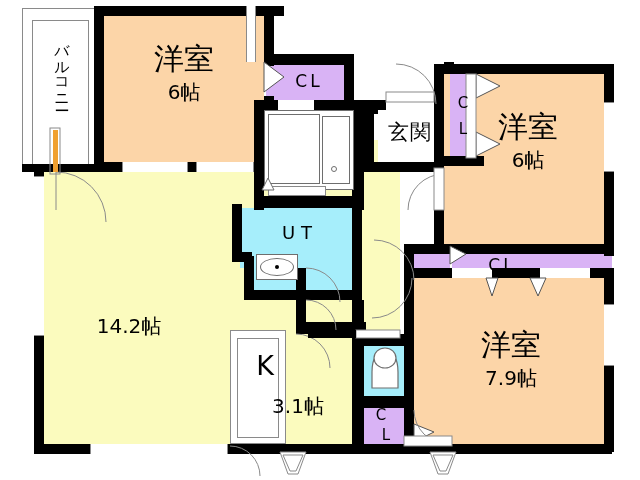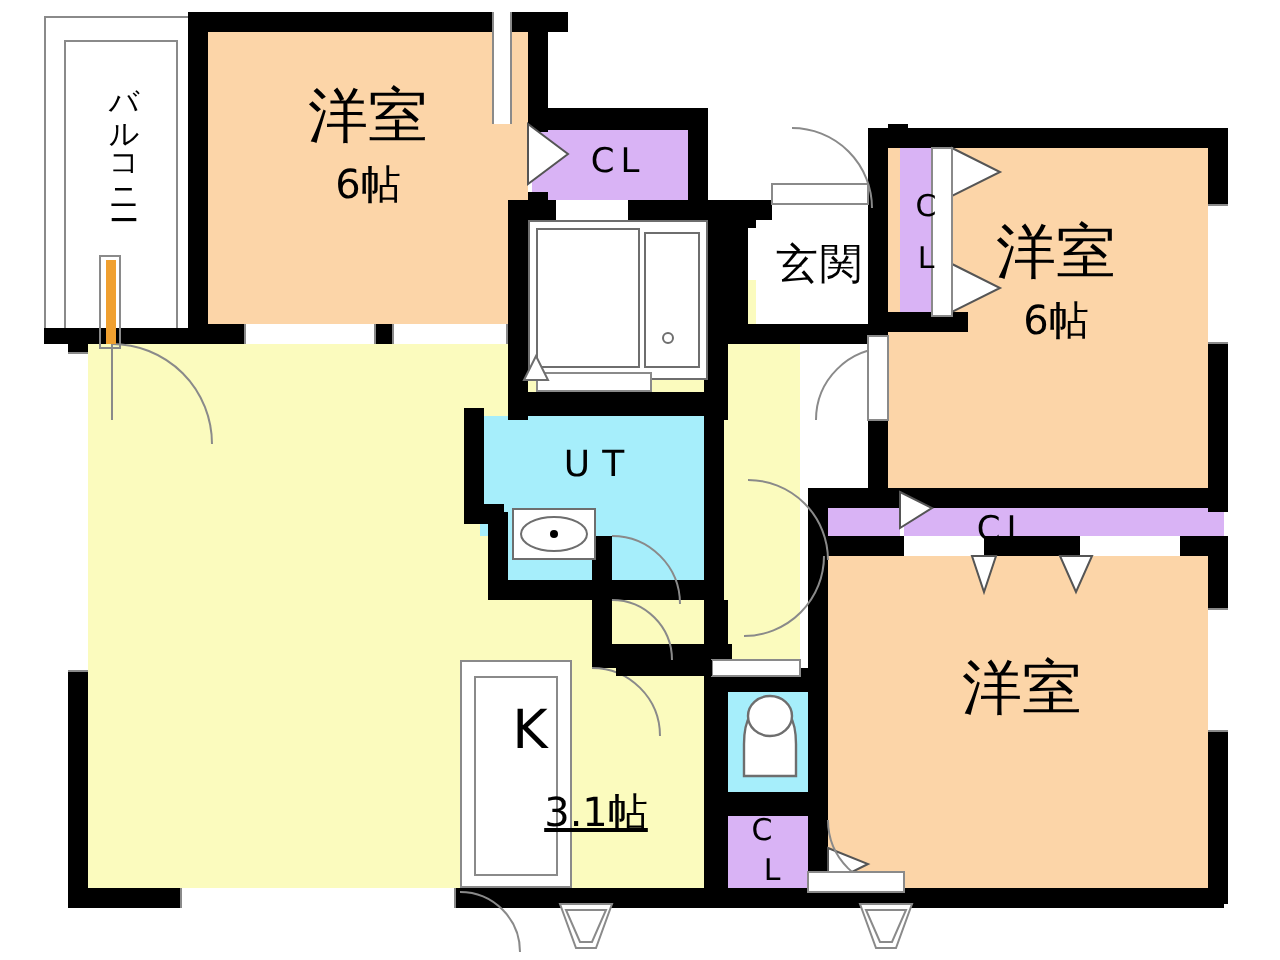"14.2帖" div.label { html: none -> <div>14.2帖</div> }
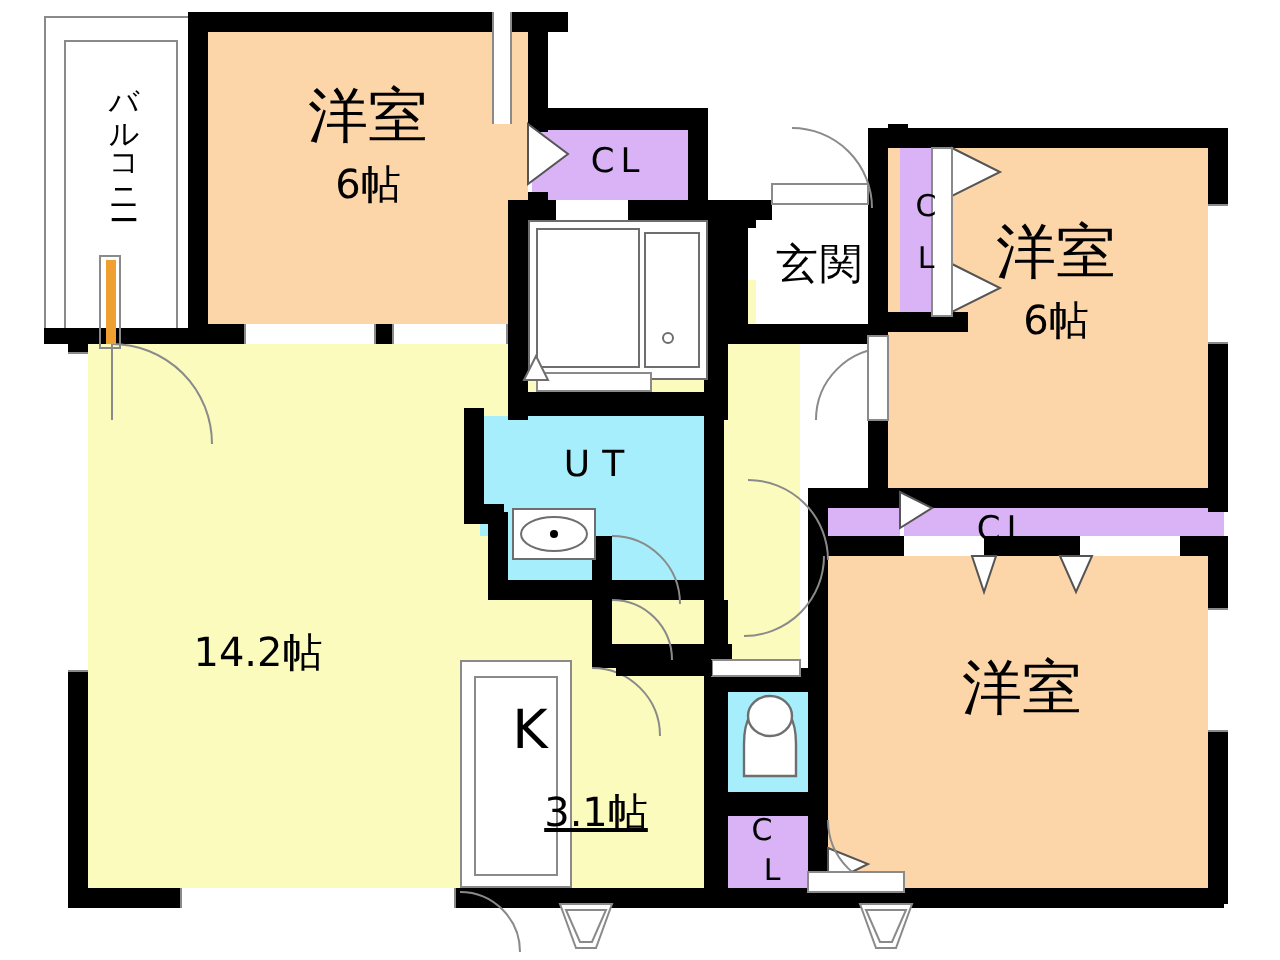"7.9帖" div.label { html: none -> <div>7.9帖</div> }
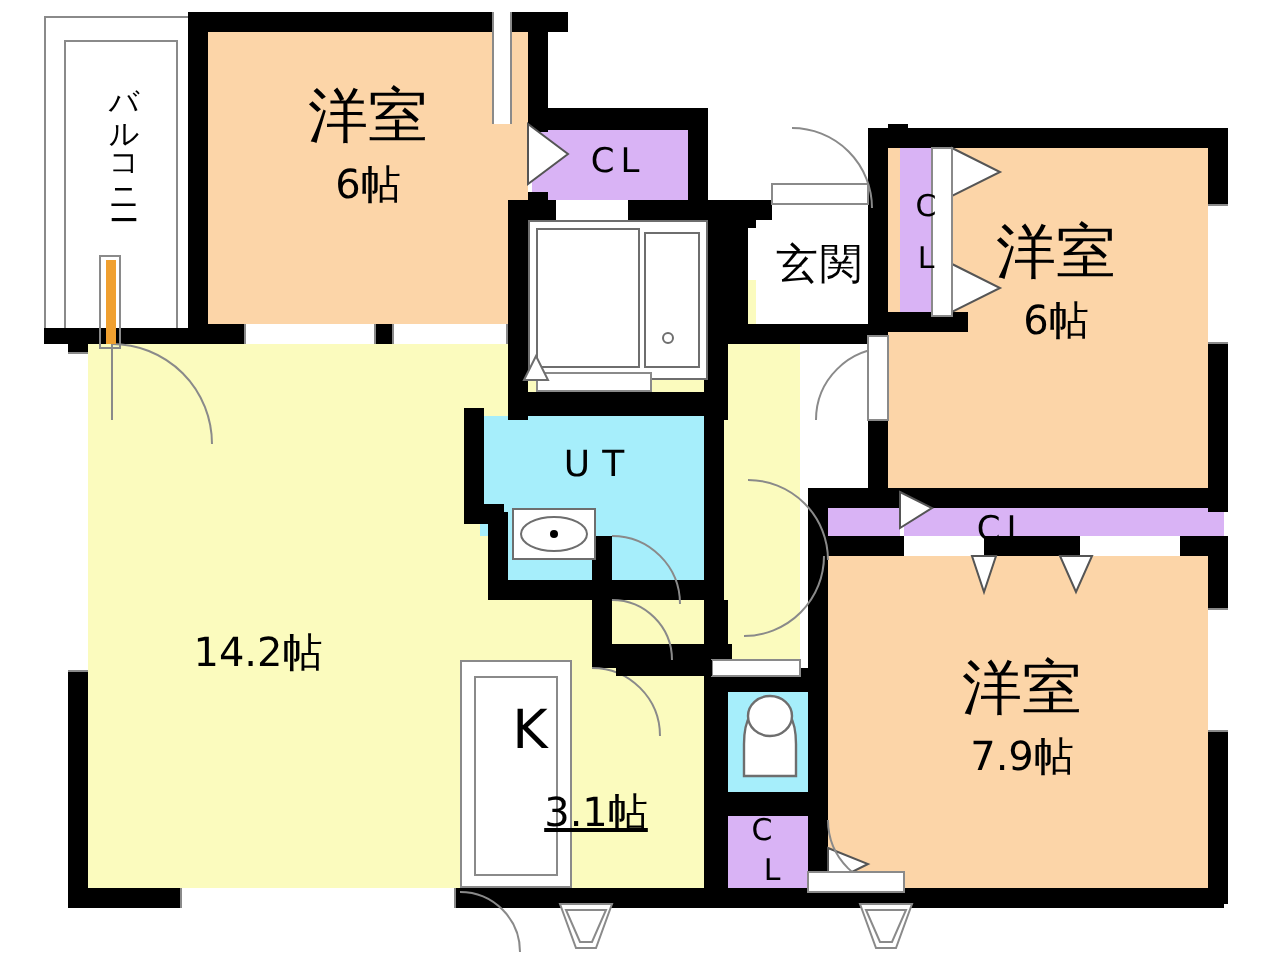"3.1帖" div.label { text-decoration: underline -> none }
